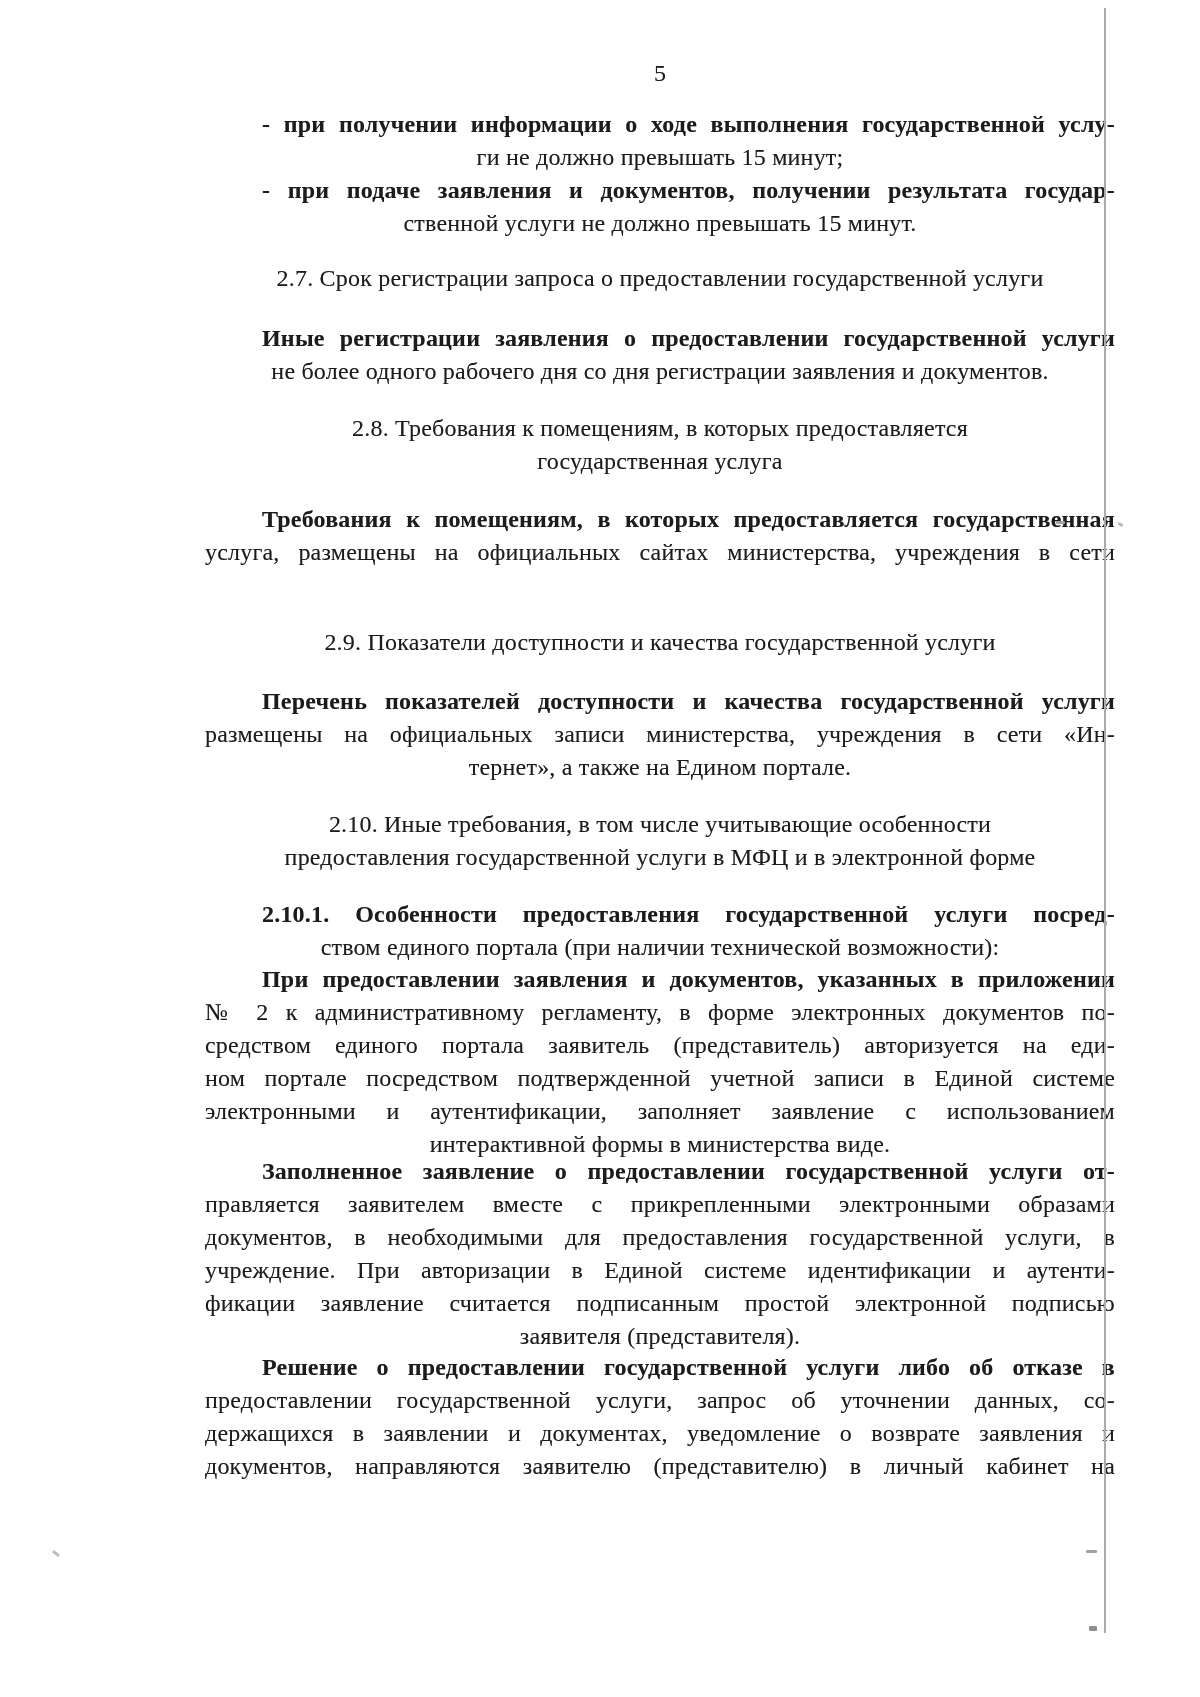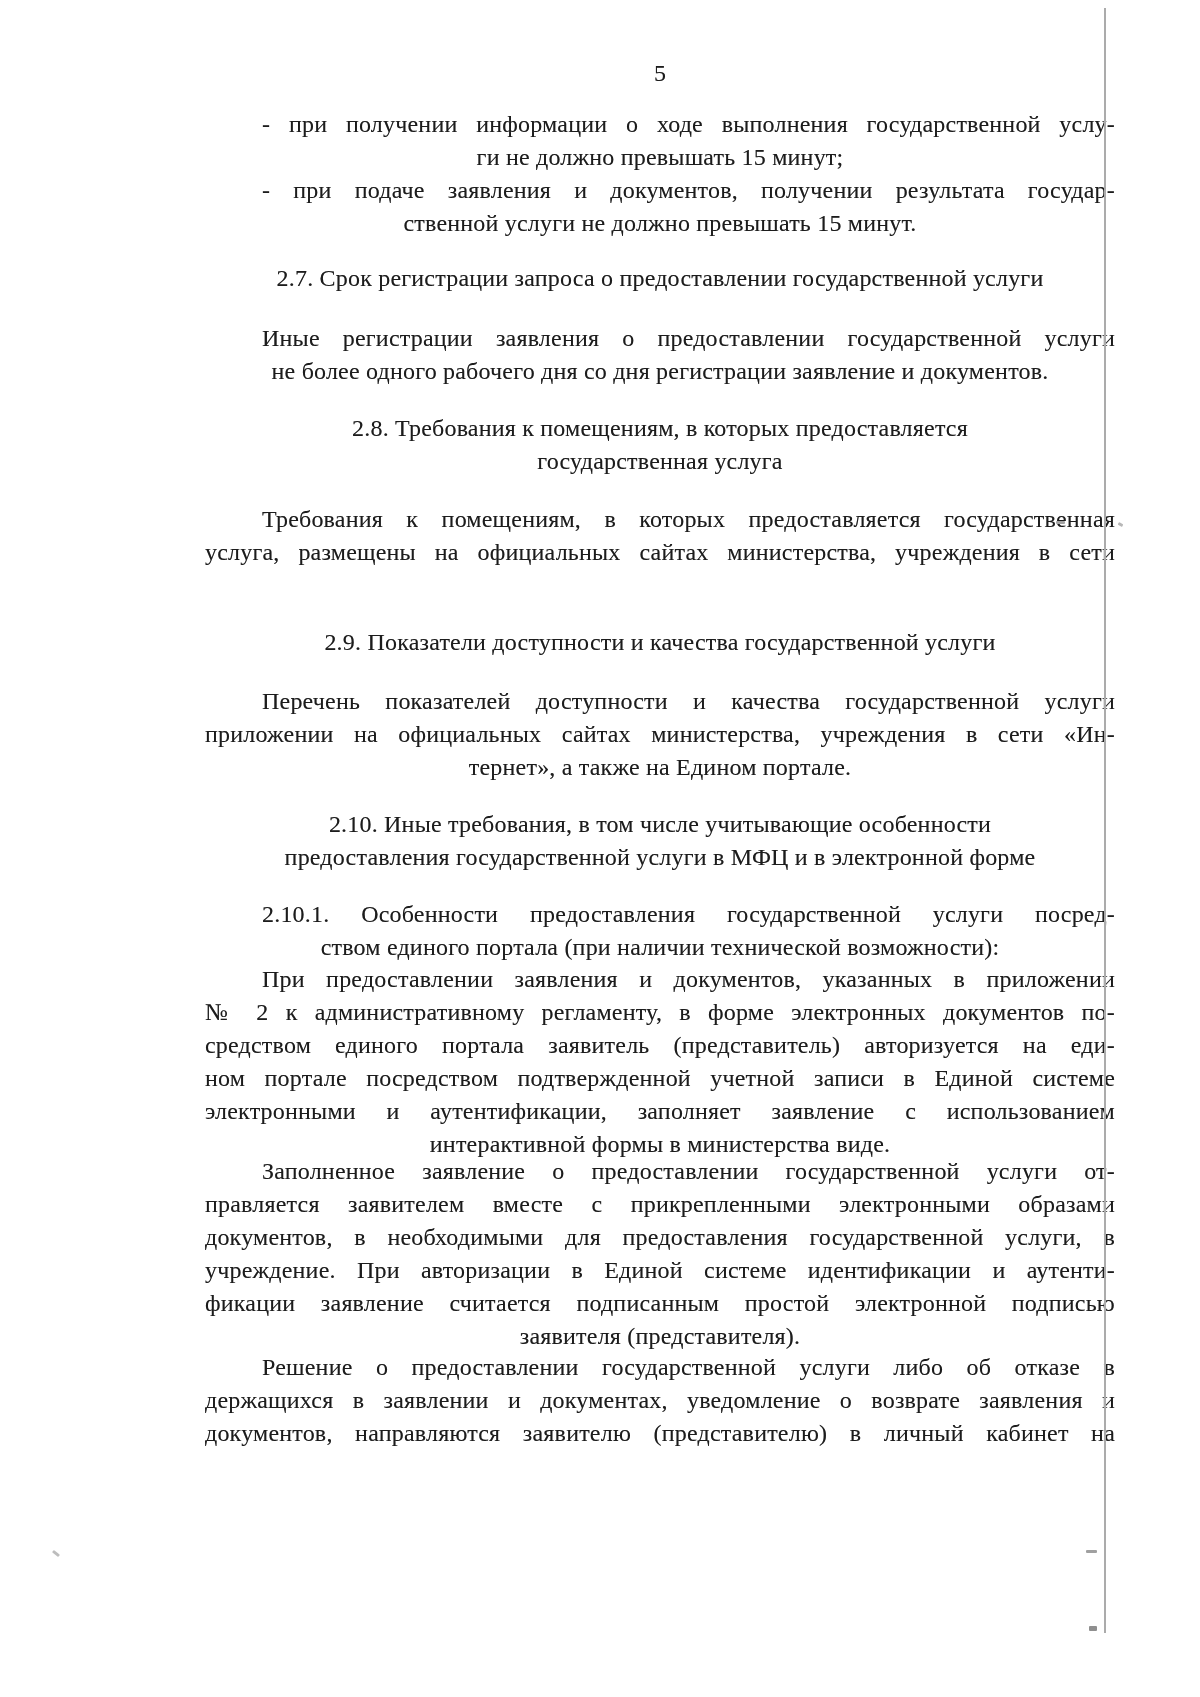"- при получении информации о" .ln.ind { font-weight: none -> bold }
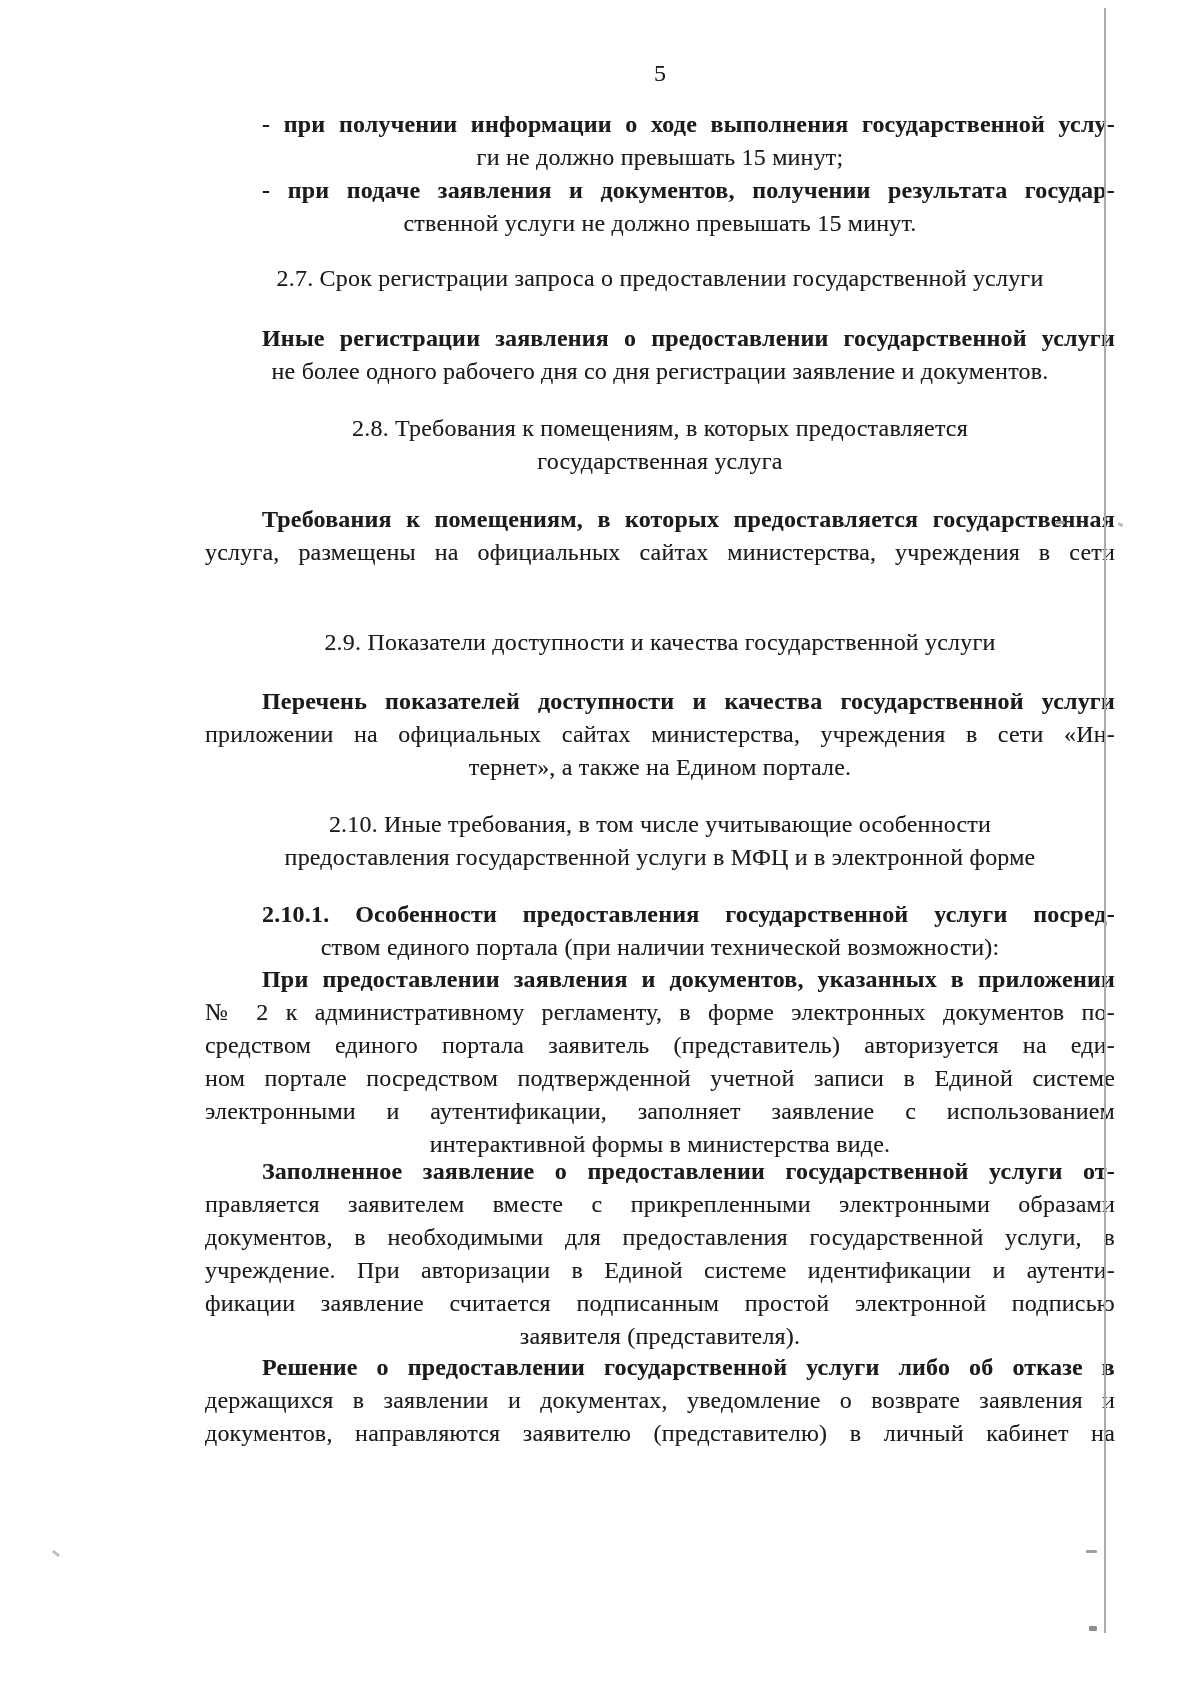"не более одного рабочего дня" div.ln { text: заявление -> заявления }
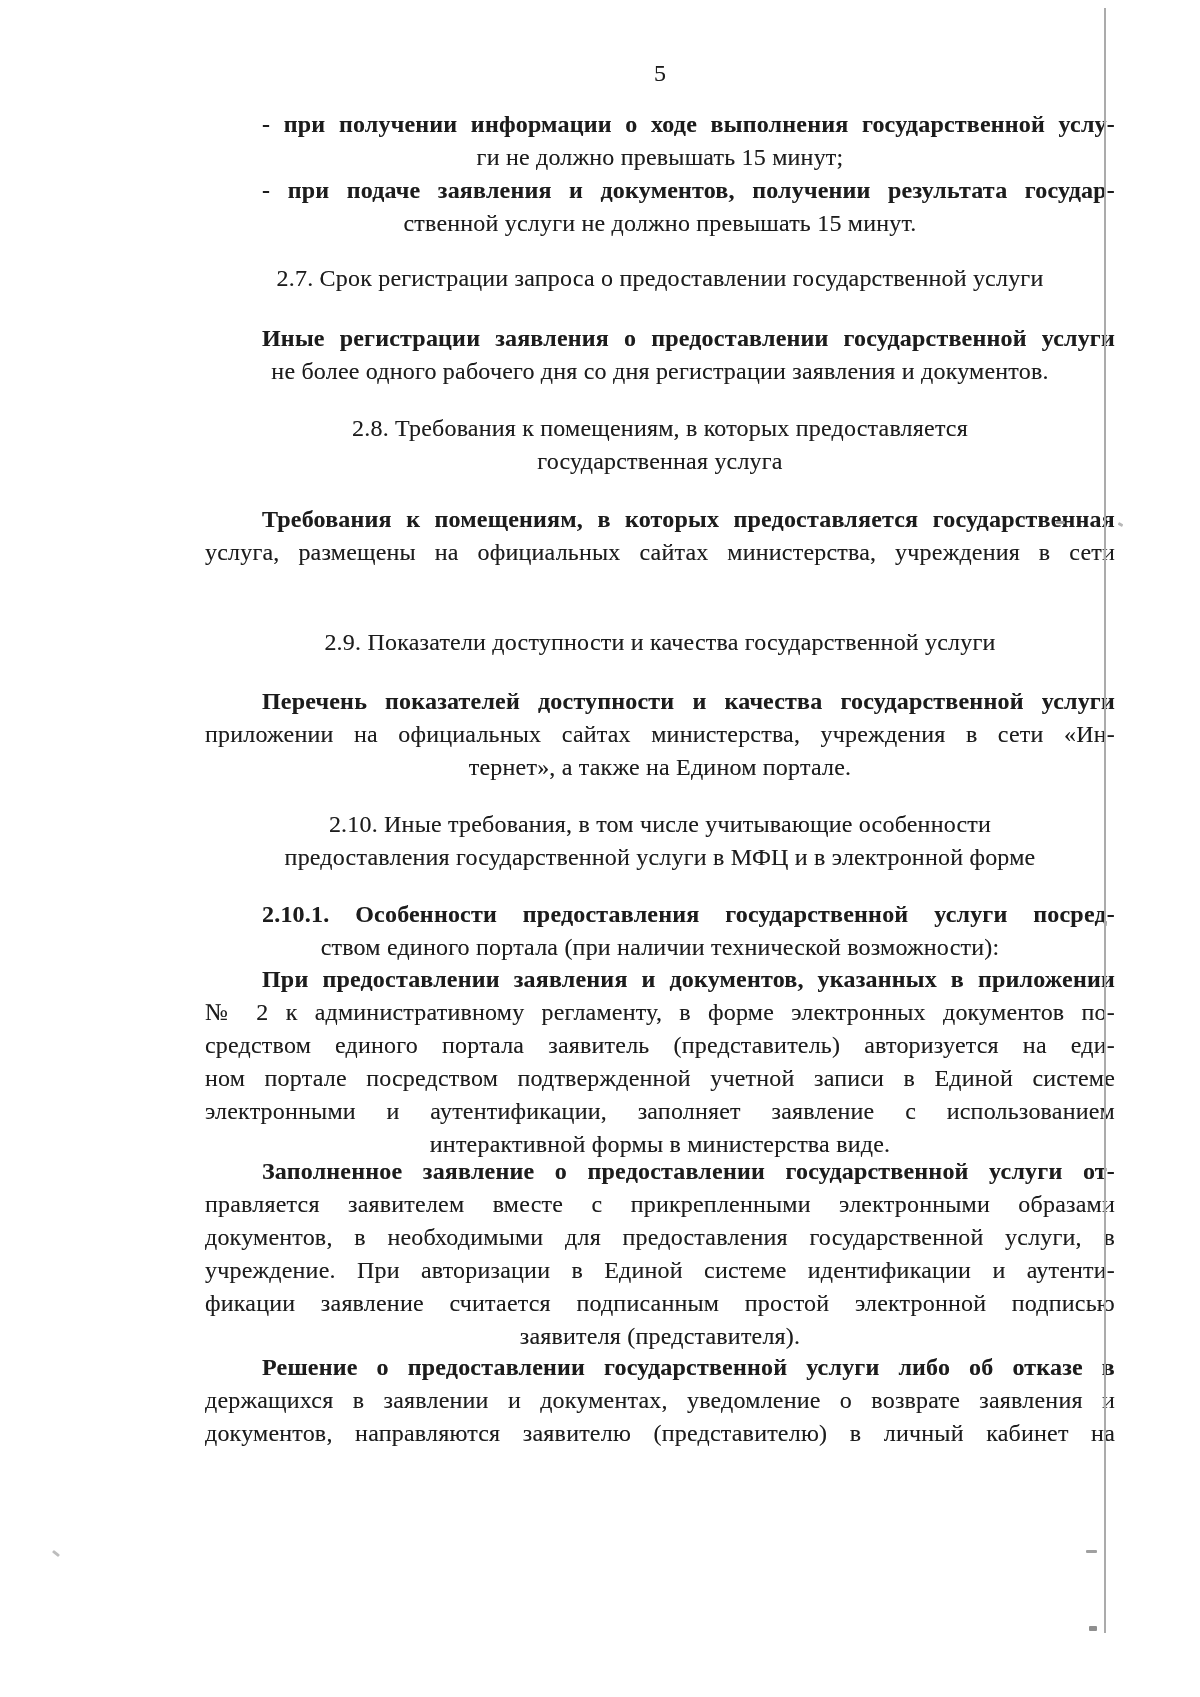"приложении на официальных сайтах" div.ln { text: приложении на официальных сайтах -> размещены на официальных записи }
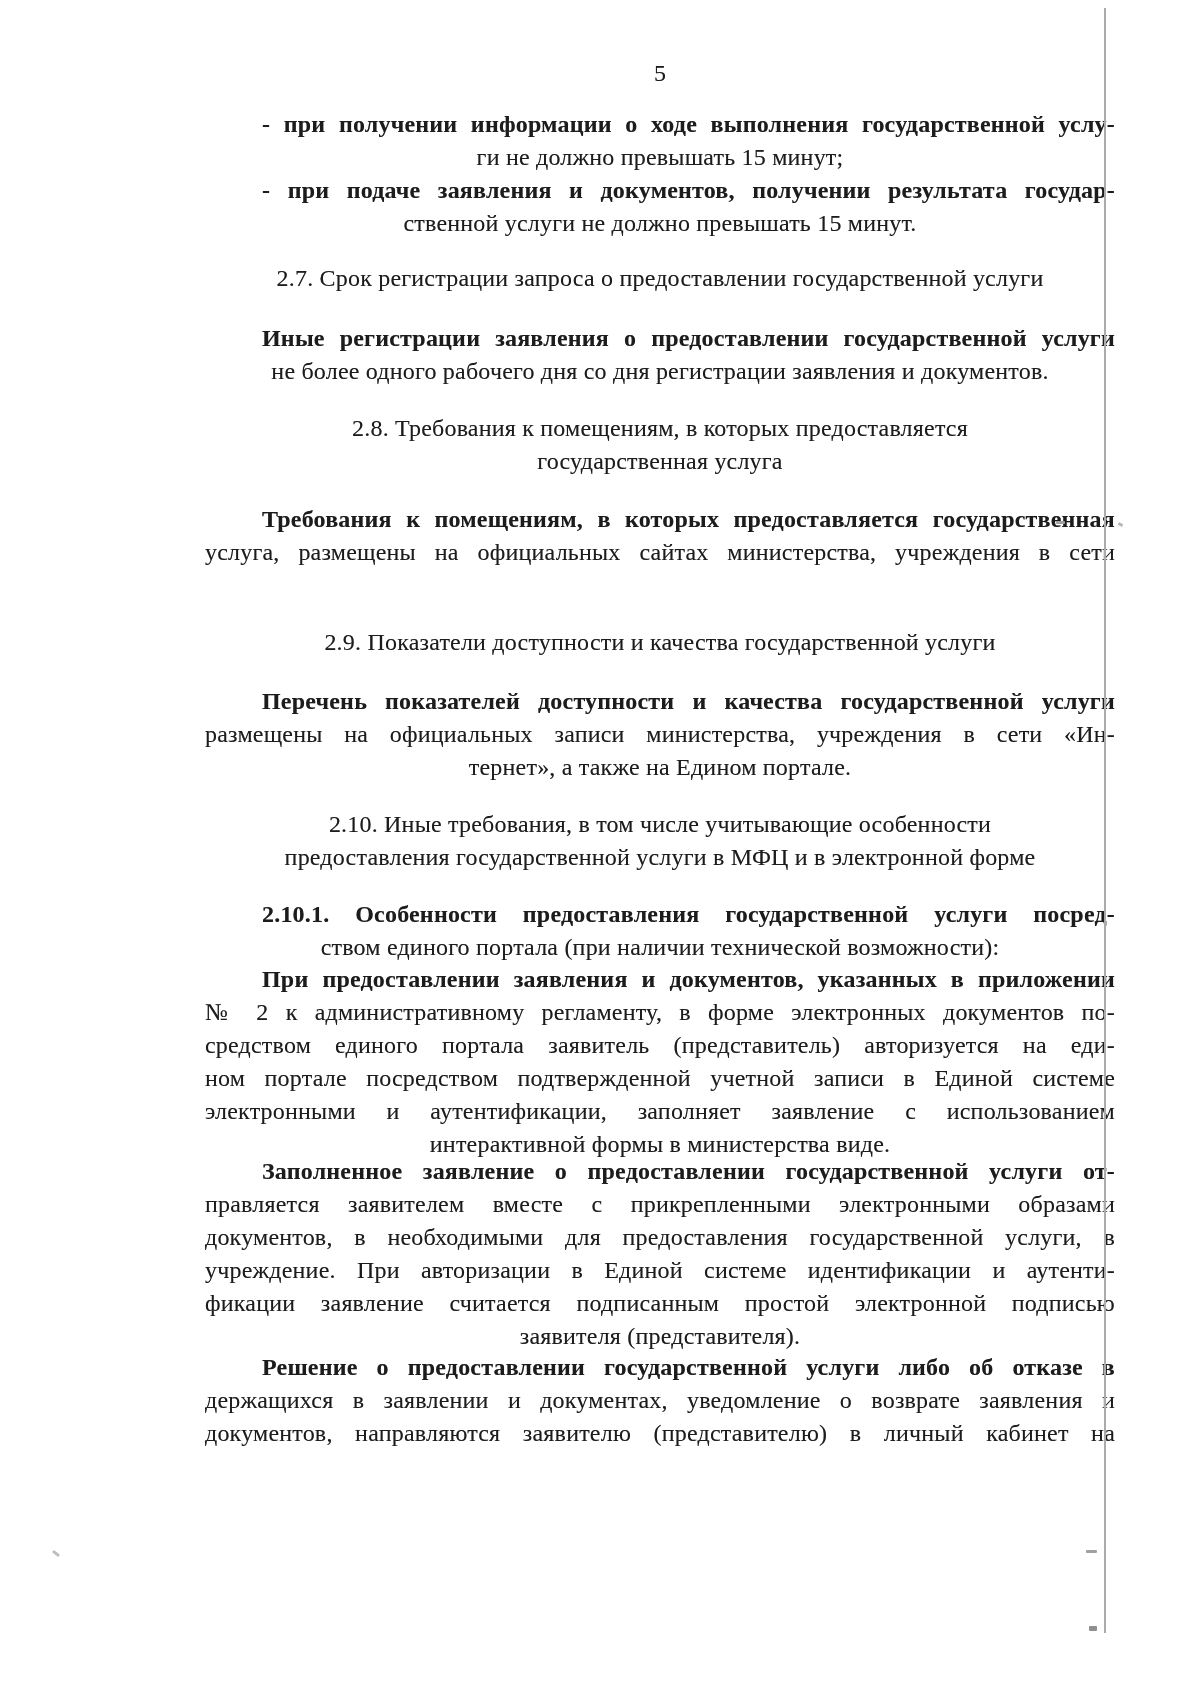"предоставлении государственной услуги," div.ln { html: none -> <div>предоставлении государственной услуги, запрос об уточнении данных, со-</div> }
